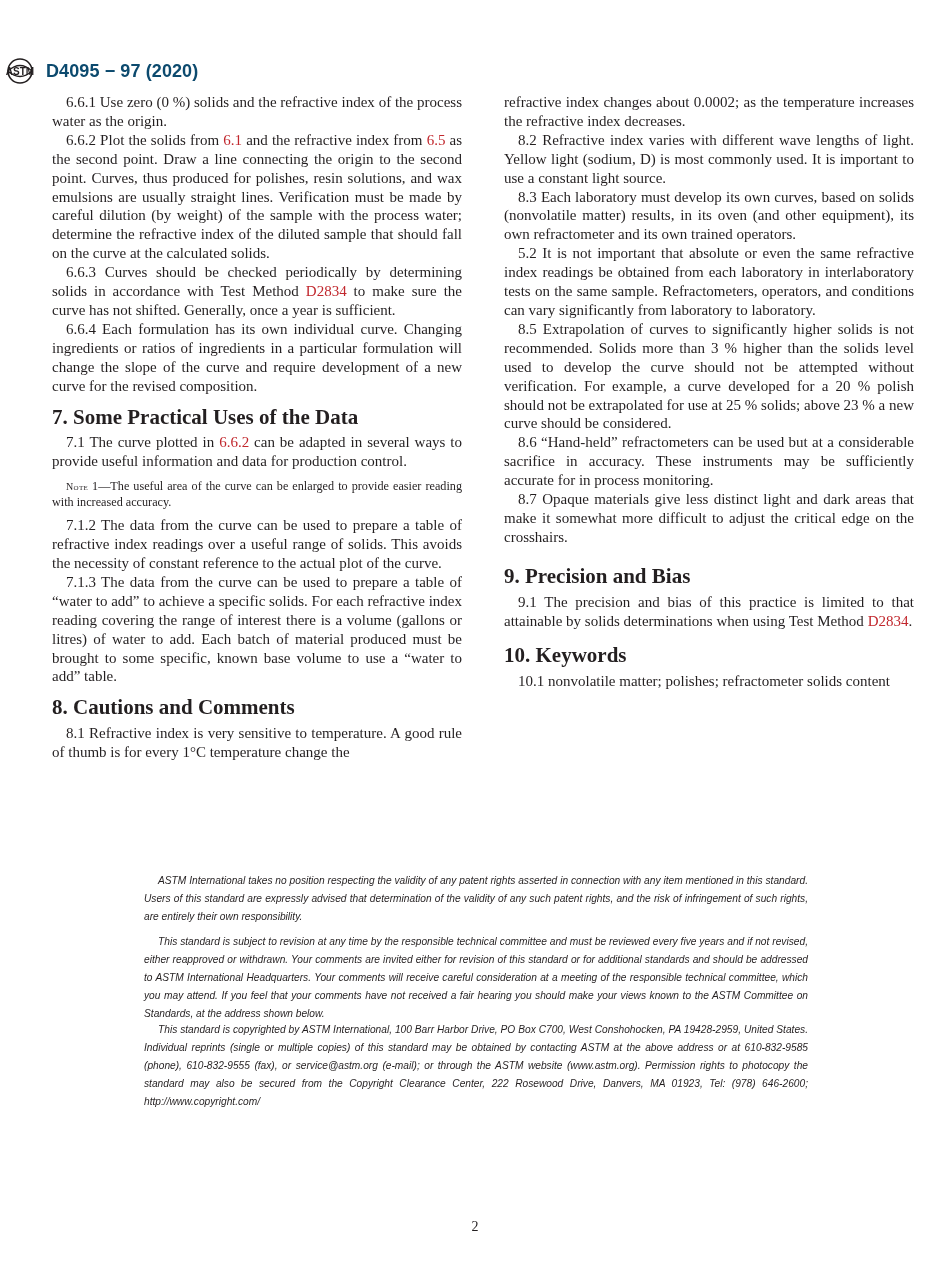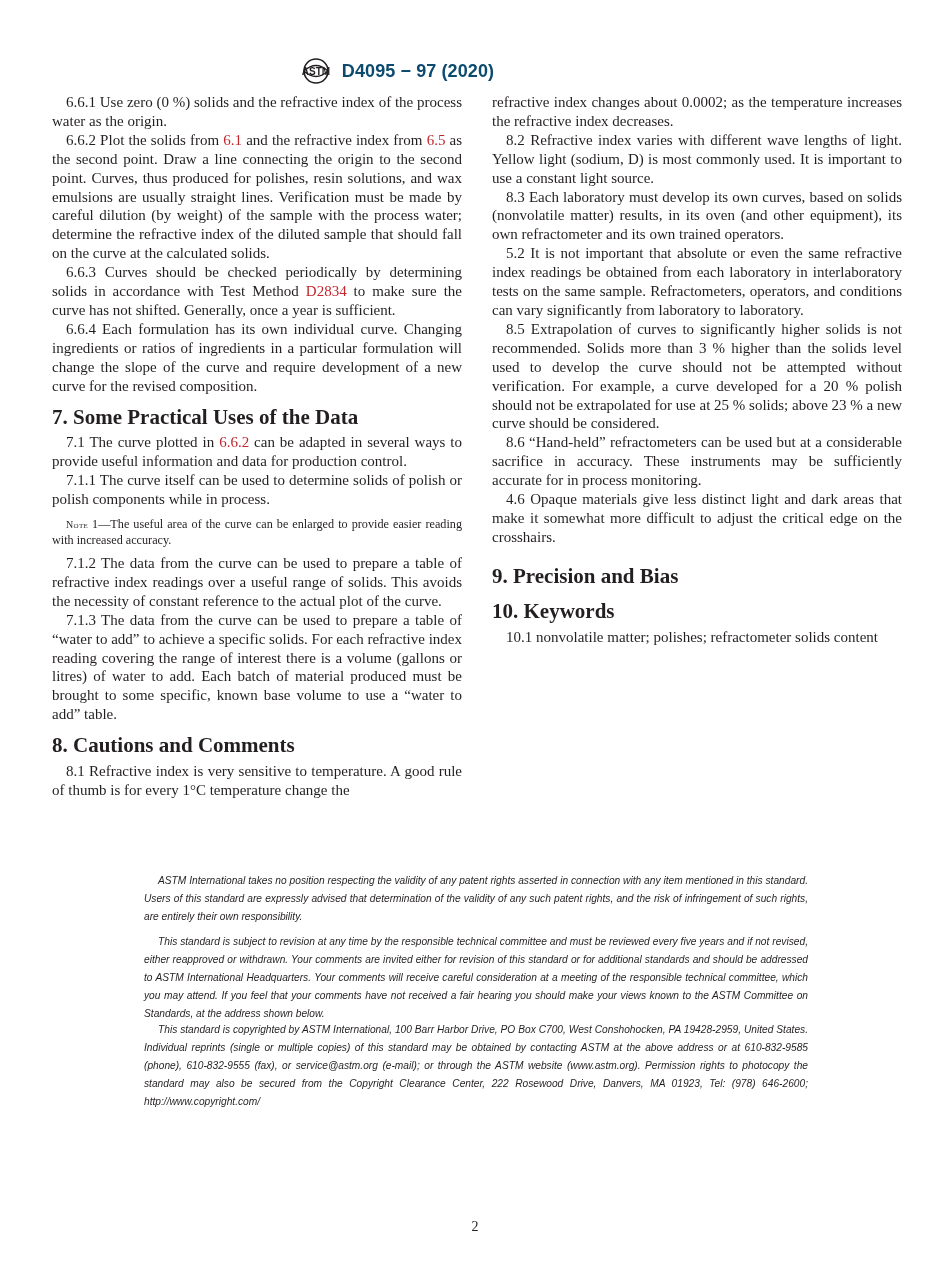"ASTM" .header { text-align: center -> left }
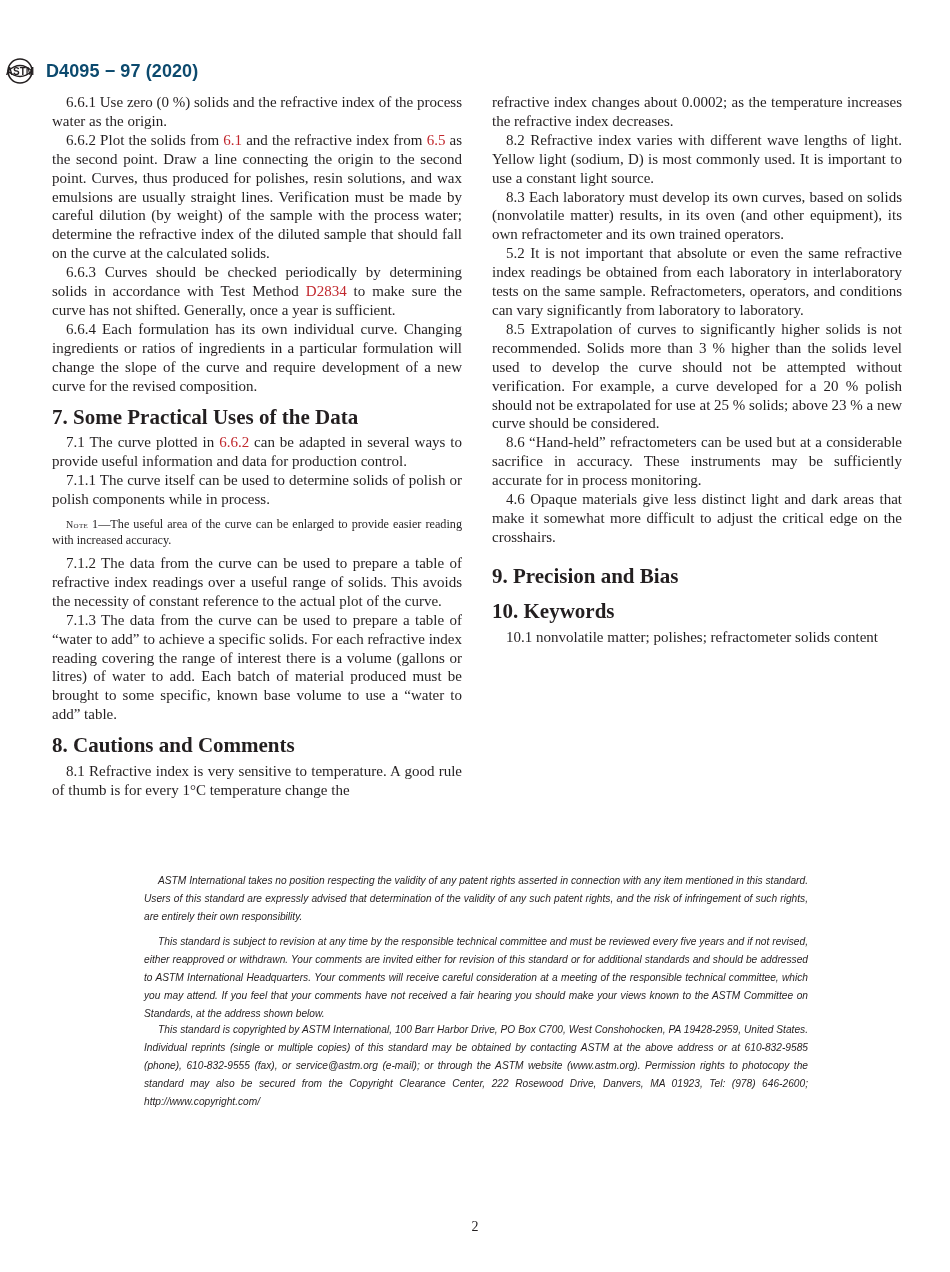"refractive index changes about 0.0002;" .col-right { left: 492px -> 504px }
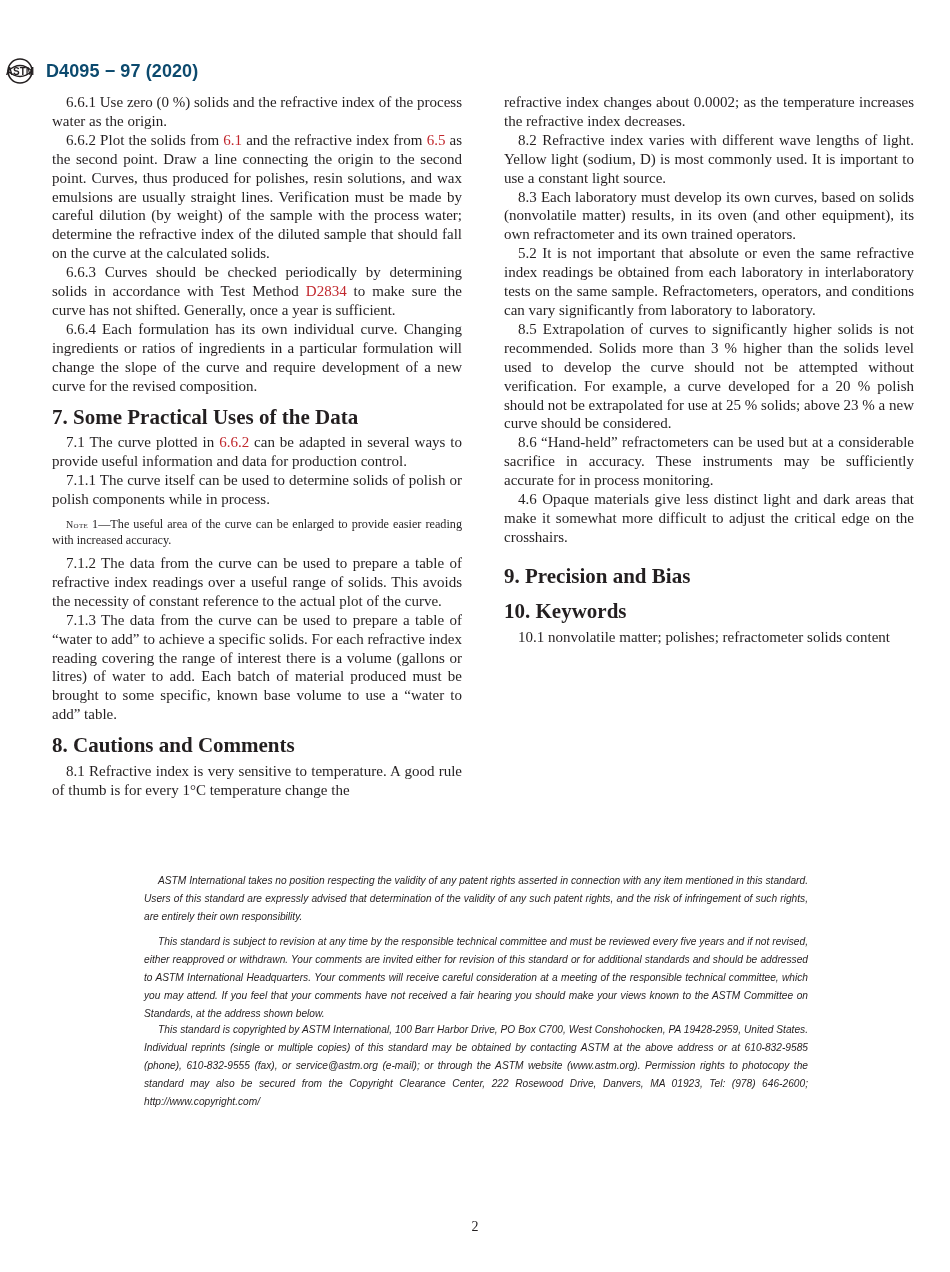"7.1.1 The curve itself can" p.para { html: <p>7.1.1 The curve itself can be used to determine solids of polish or polish components while in process.</p> -> none }
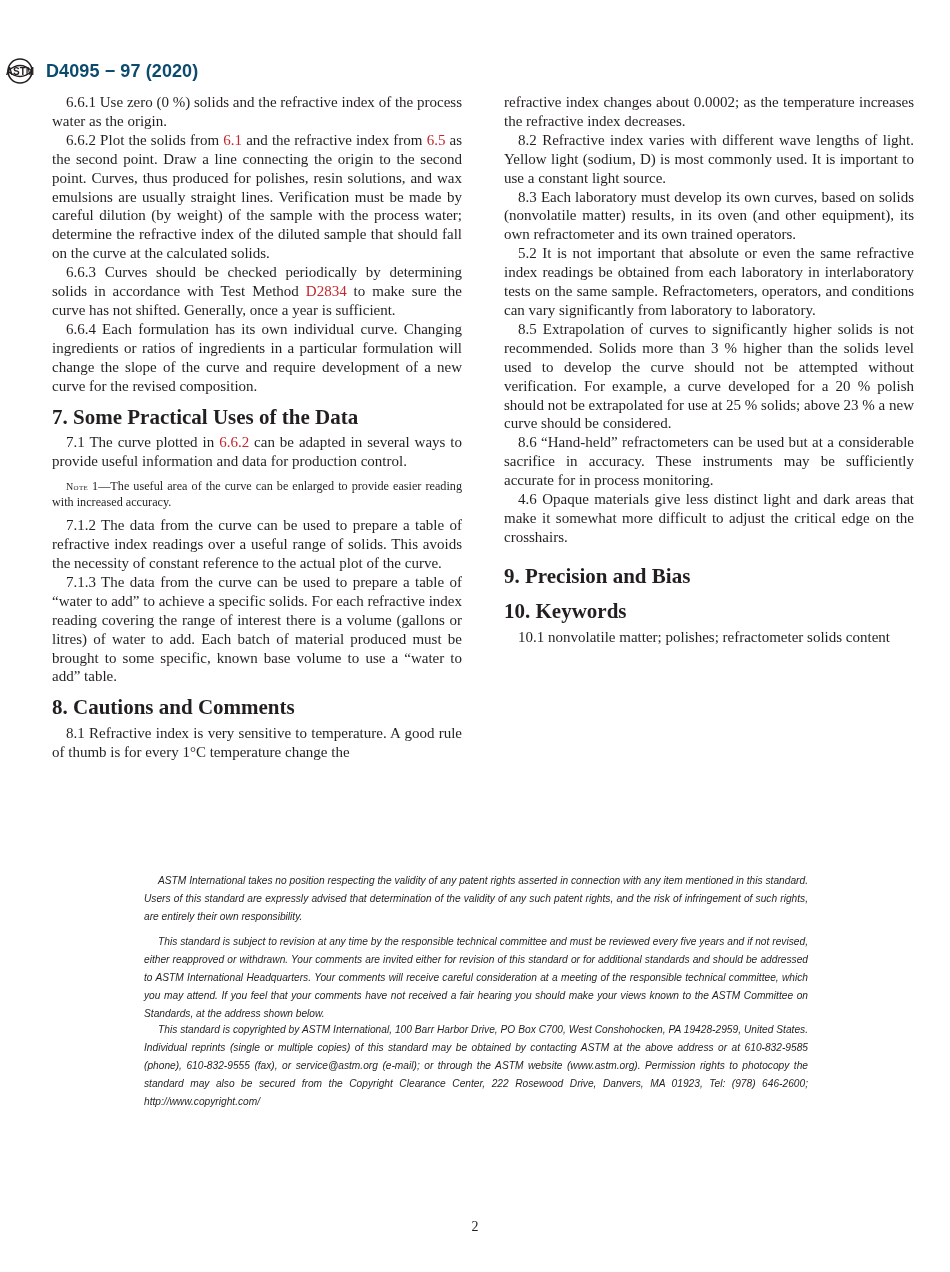"4.6 Opaque materials give less" p.para { text: 4.6 -> 8.7 }
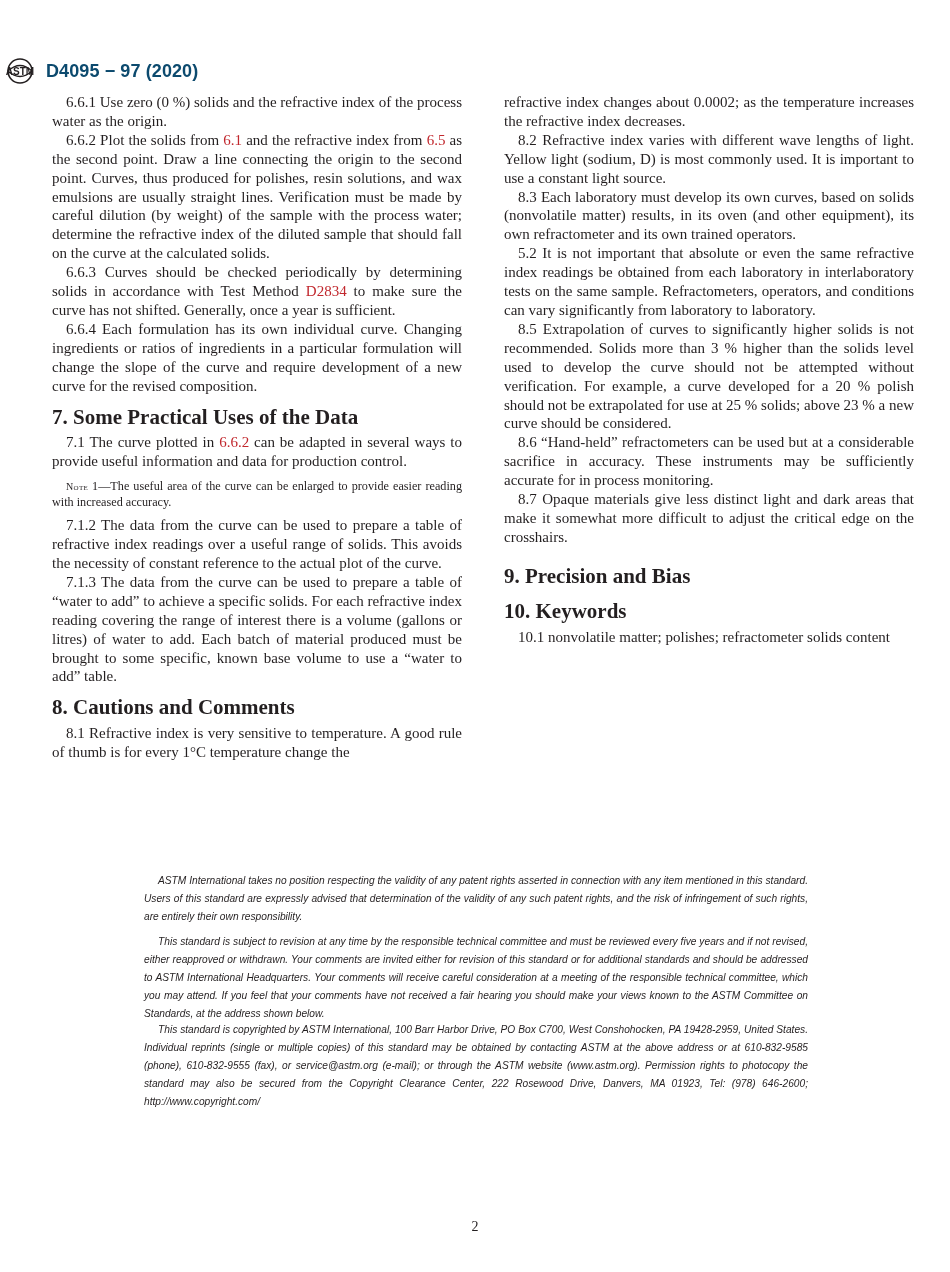"9.1 The precision and bias" p.para { html: none -> <p><span>9.1 The precision and bias of this practice is limited to that attainable by solids determinations when using Test Method </span><span>D2834</span><span>.</span></p> }
